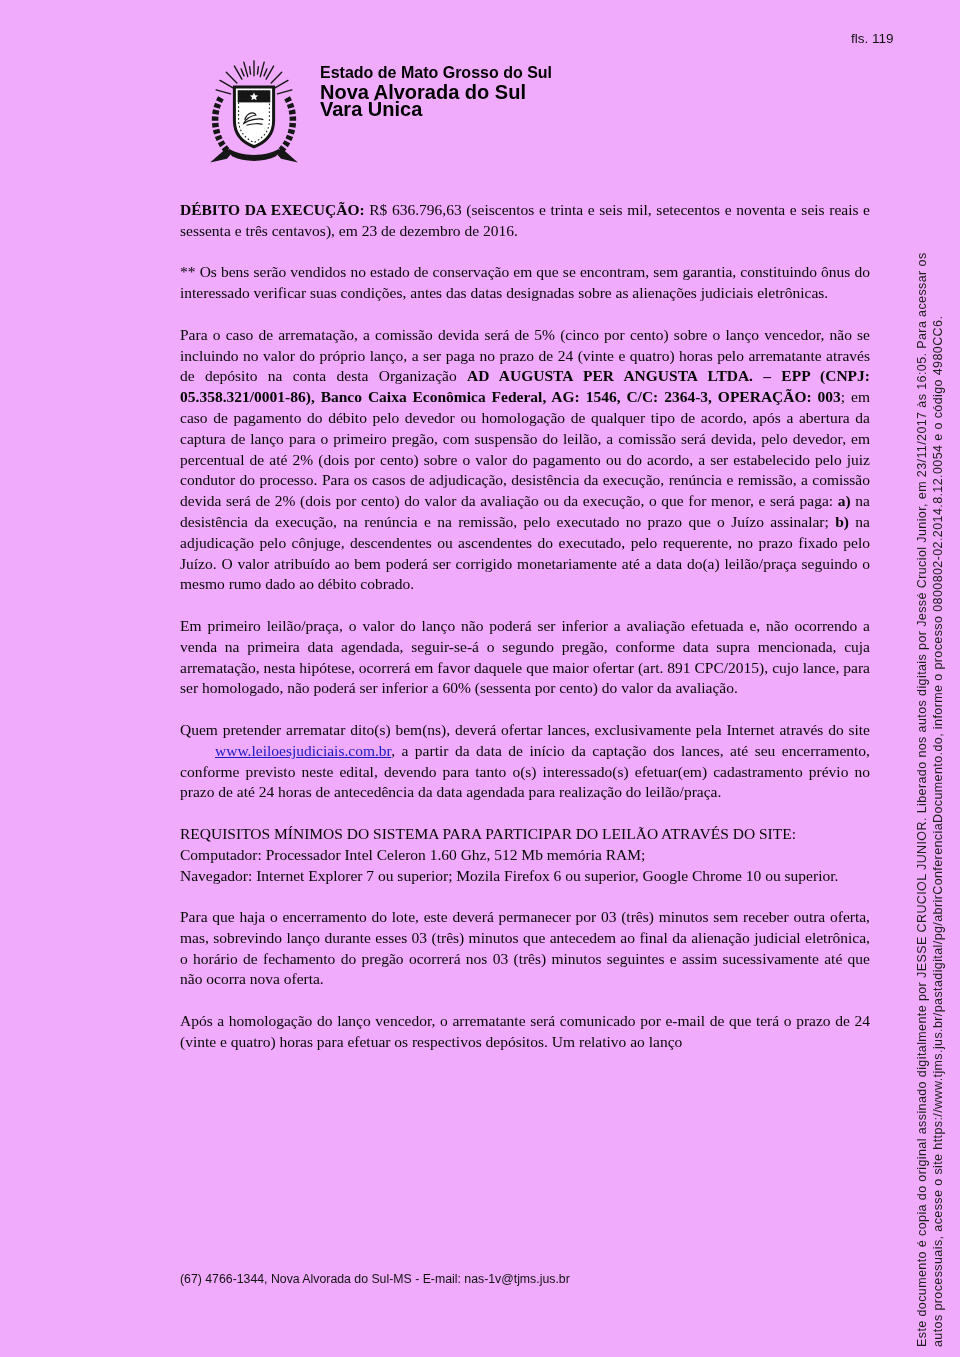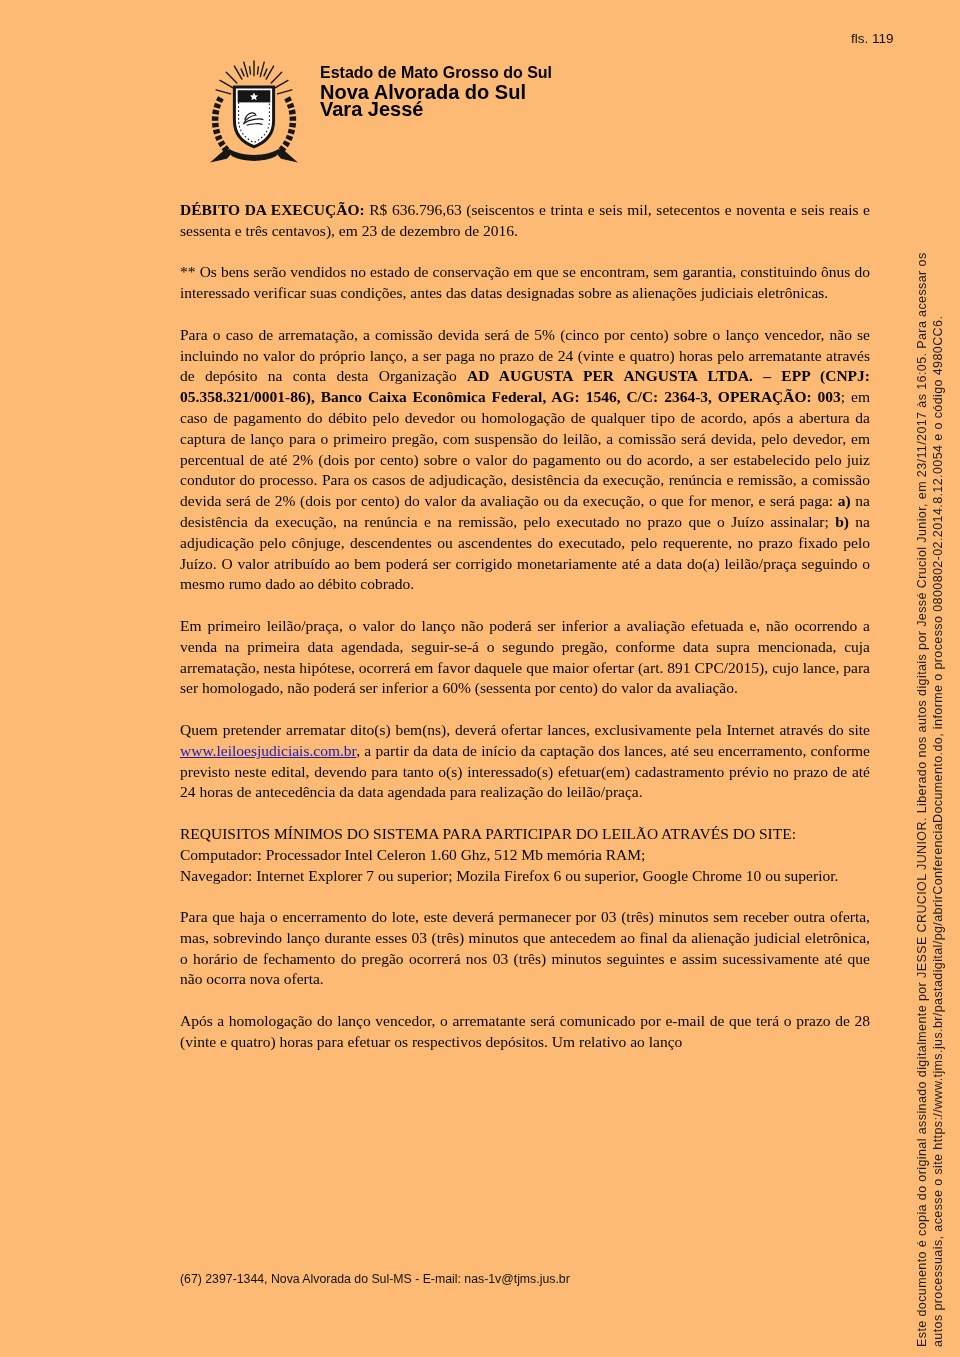"fls. 119" .page { background: #fdba74 -> #f0abfc }
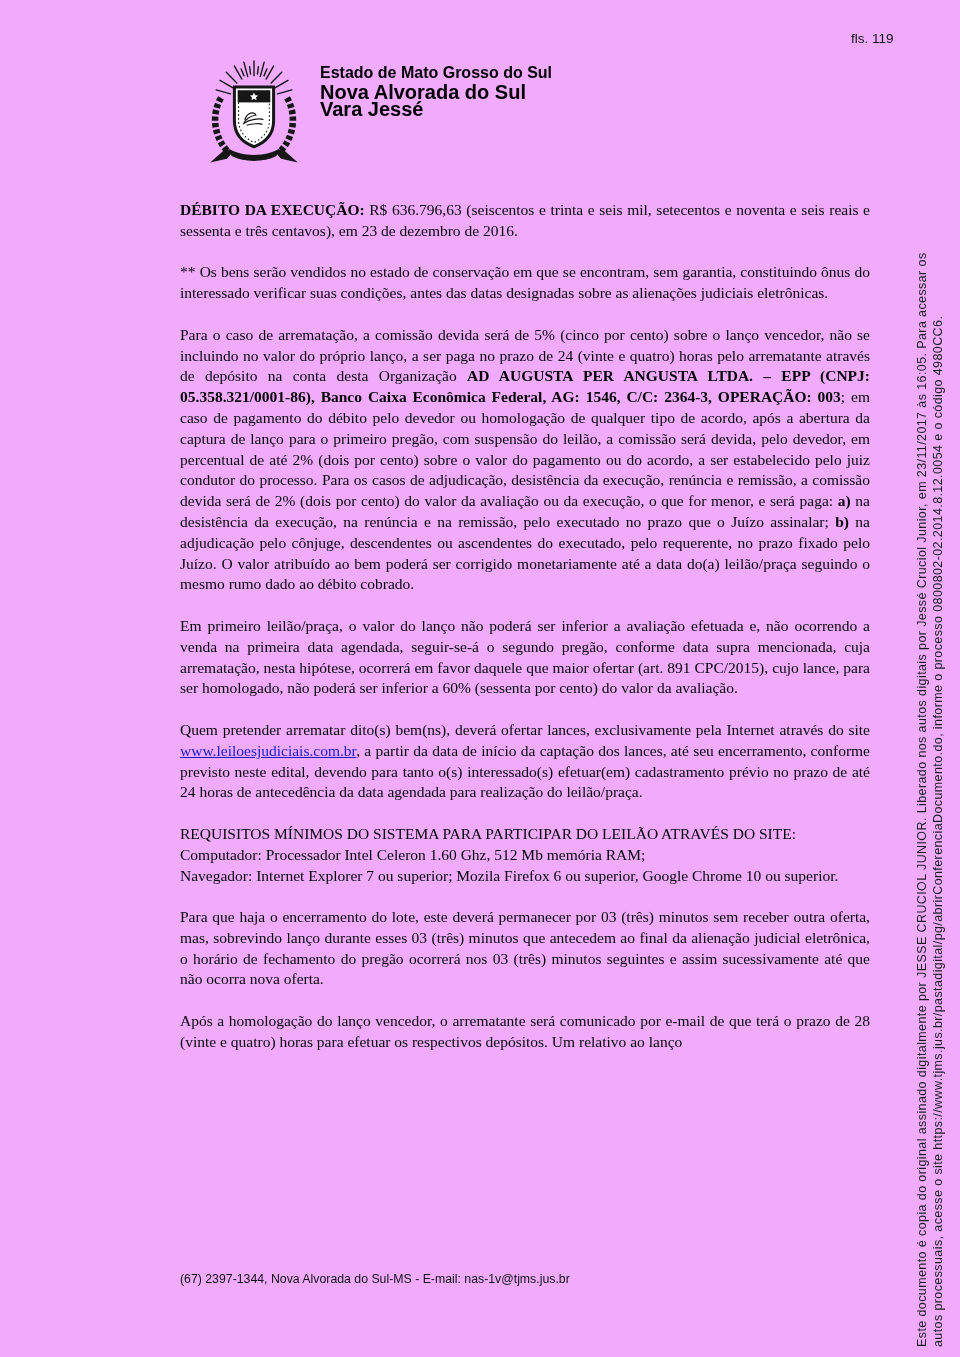"Vara Jessé" div.h-court { text: Jessé -> Única }
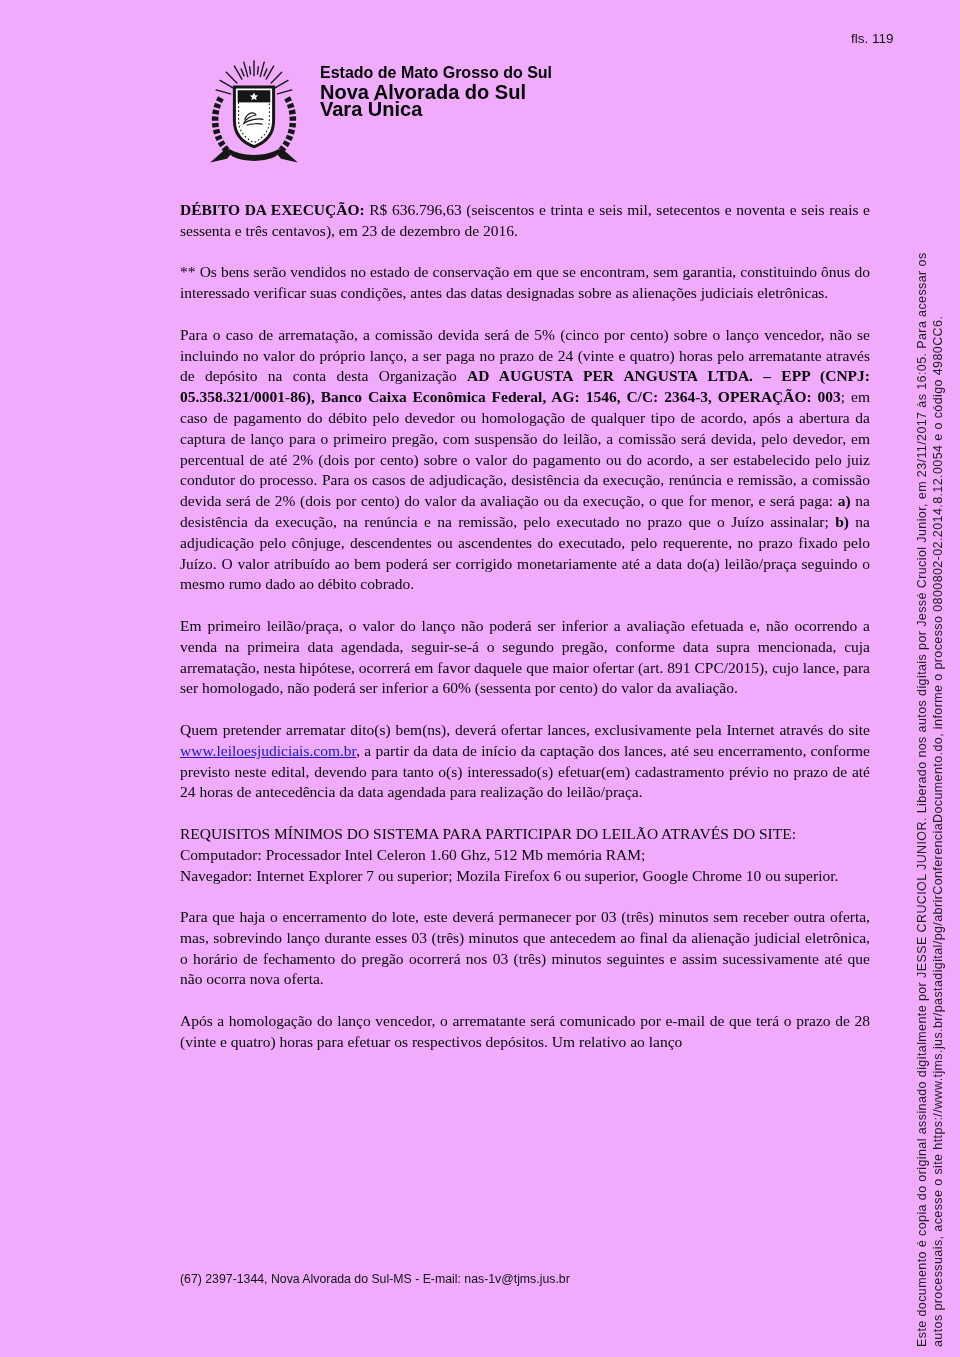"www.leiloesjudiciais.com.br" .doc-link { margin-left: none -> 35px }
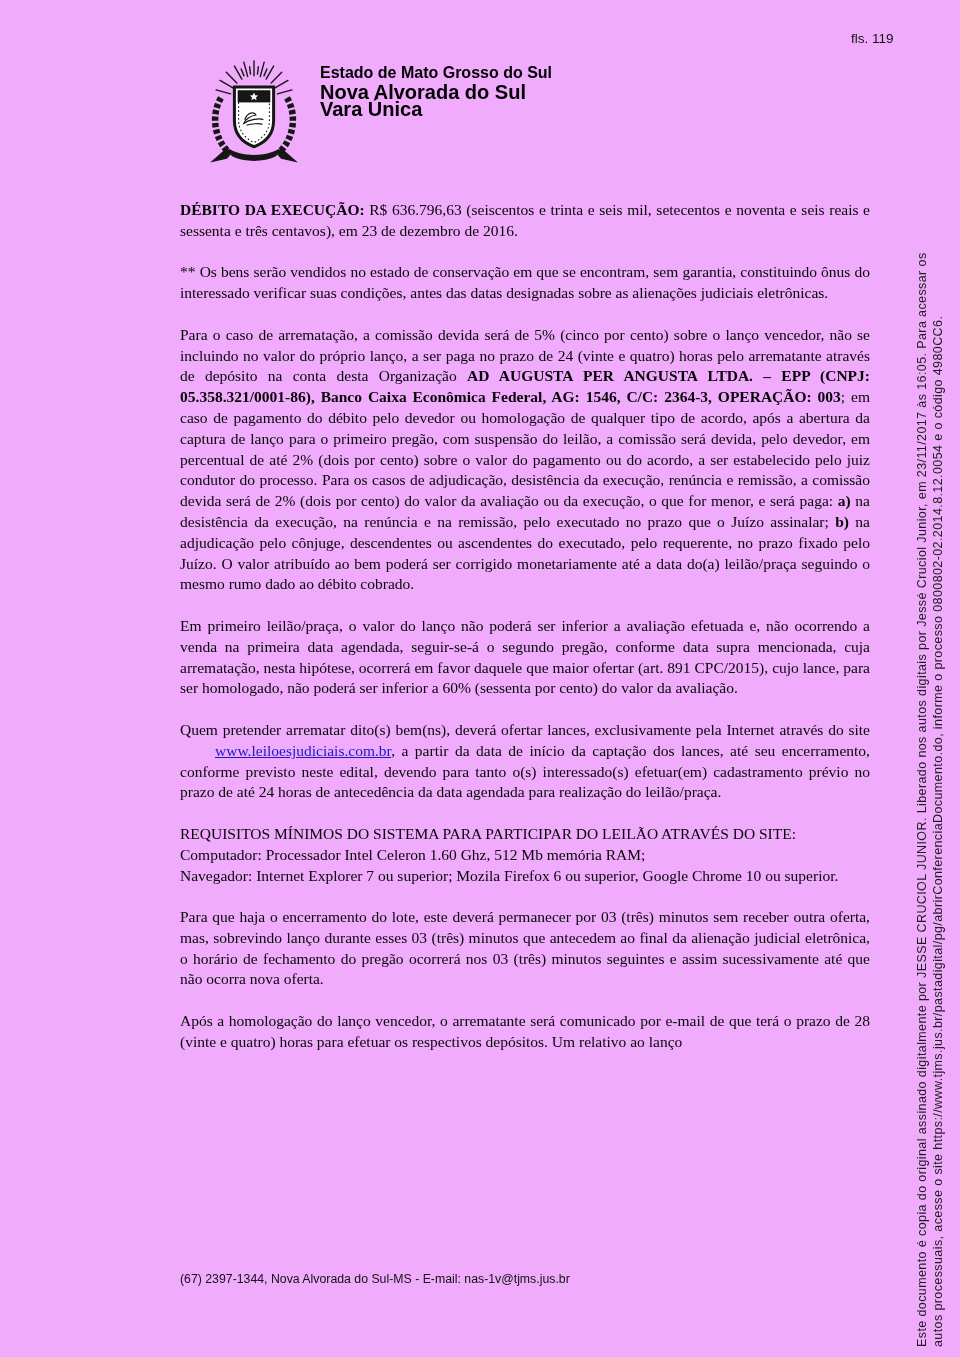"Após a homologação do lanço" span { text: 28 -> 24 }
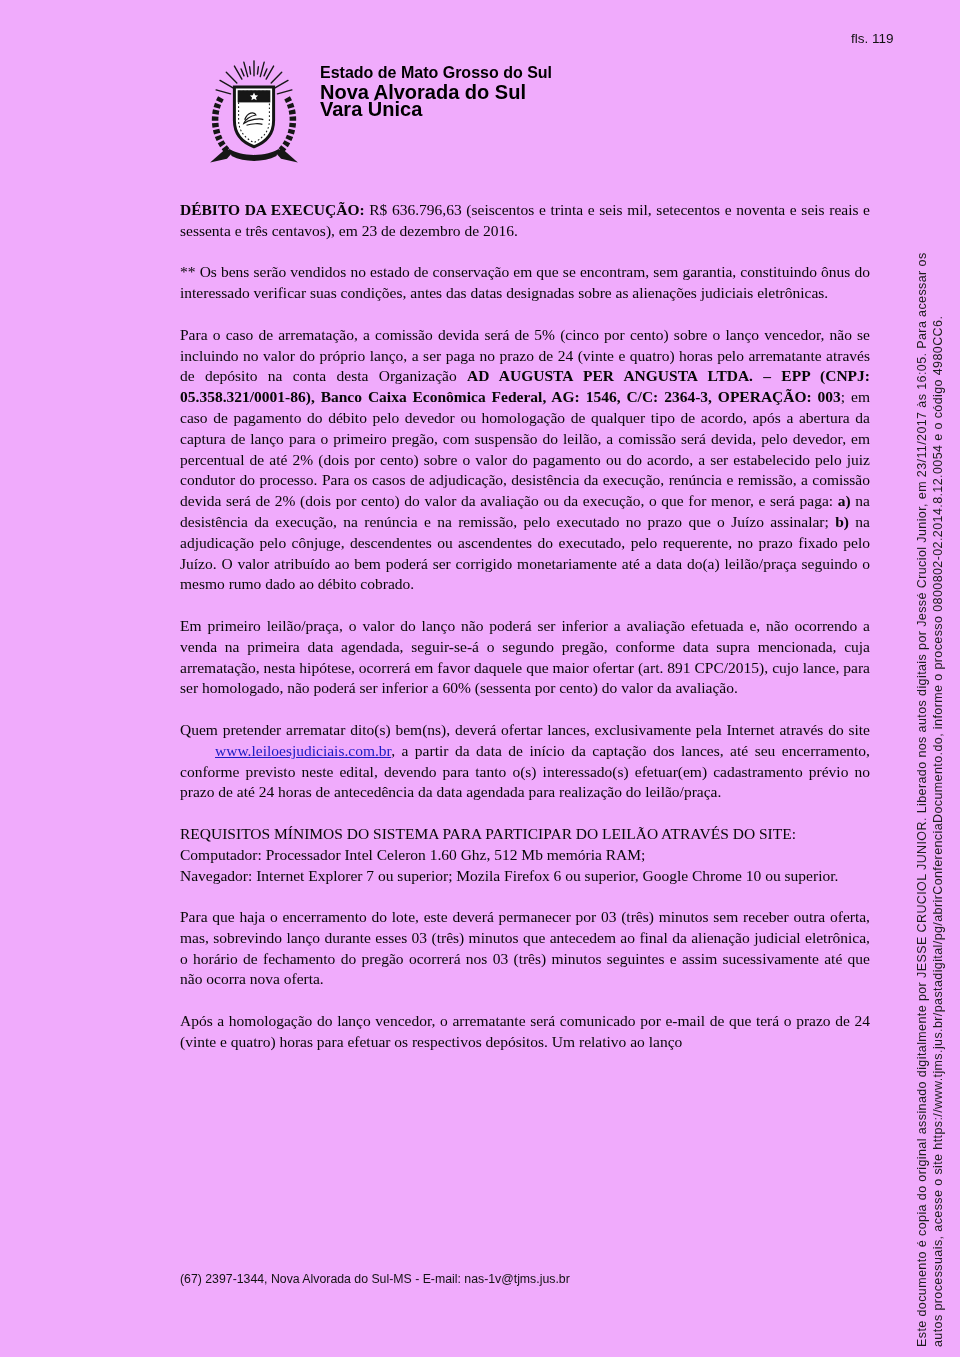"(67) 2397-1344, Nova Alvorada do" div { text: 2397-1344 -> 4766-1344 }
